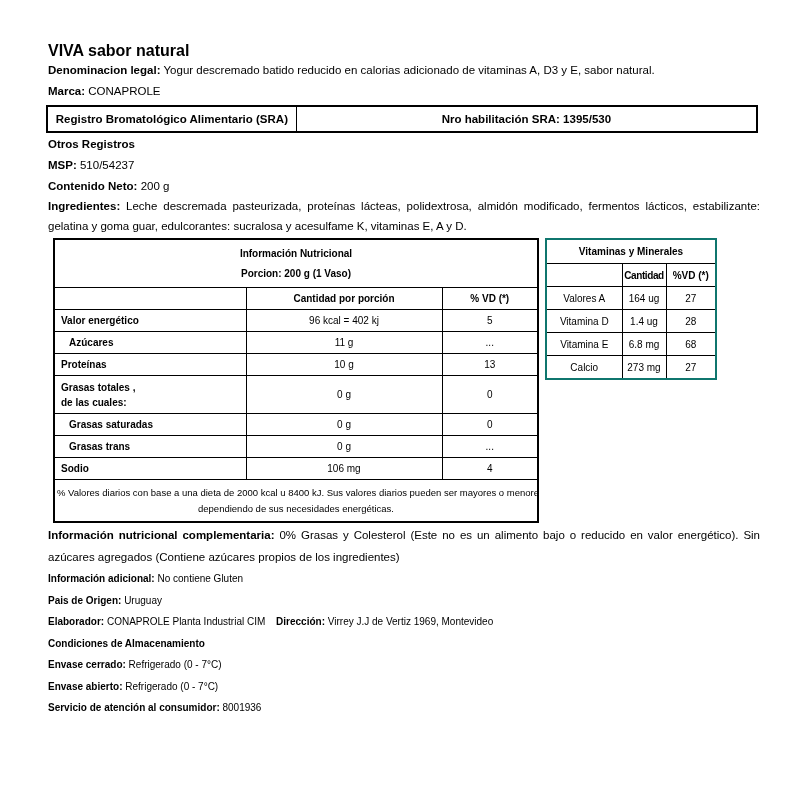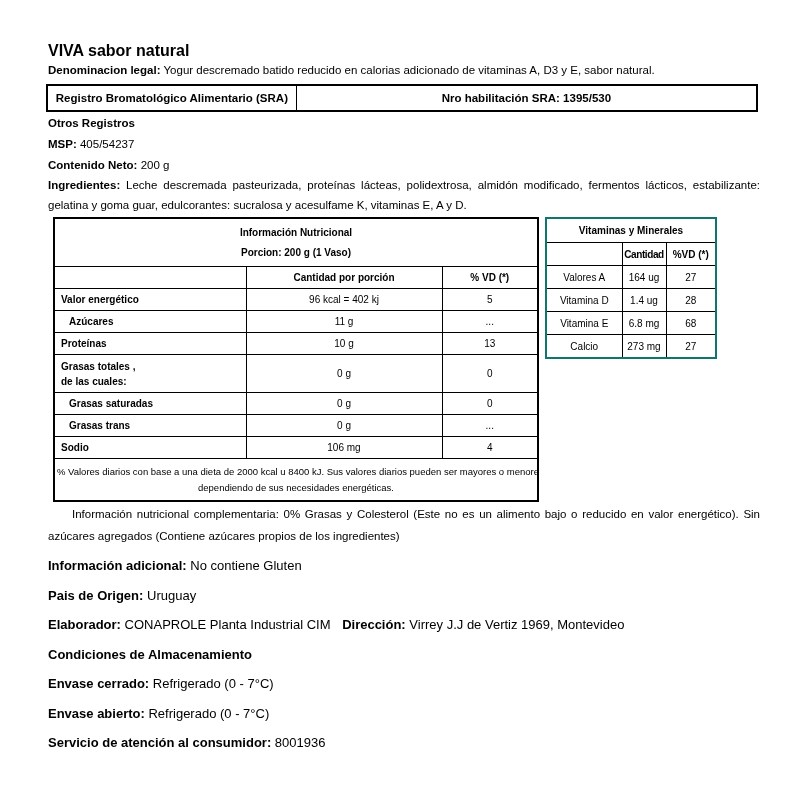"Marca: CONAPROLE" div.line { html: none -> <div> <b>Marca:</b> <span>CONAPROLE</span> </div> }
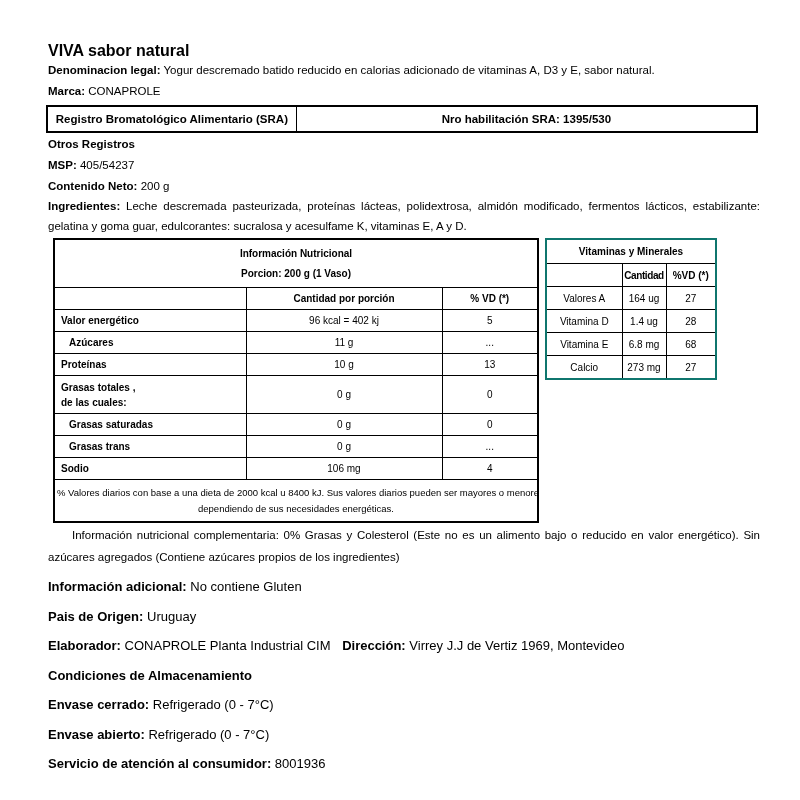"405/54237" span { text: 405/54237 -> 510/54237 }
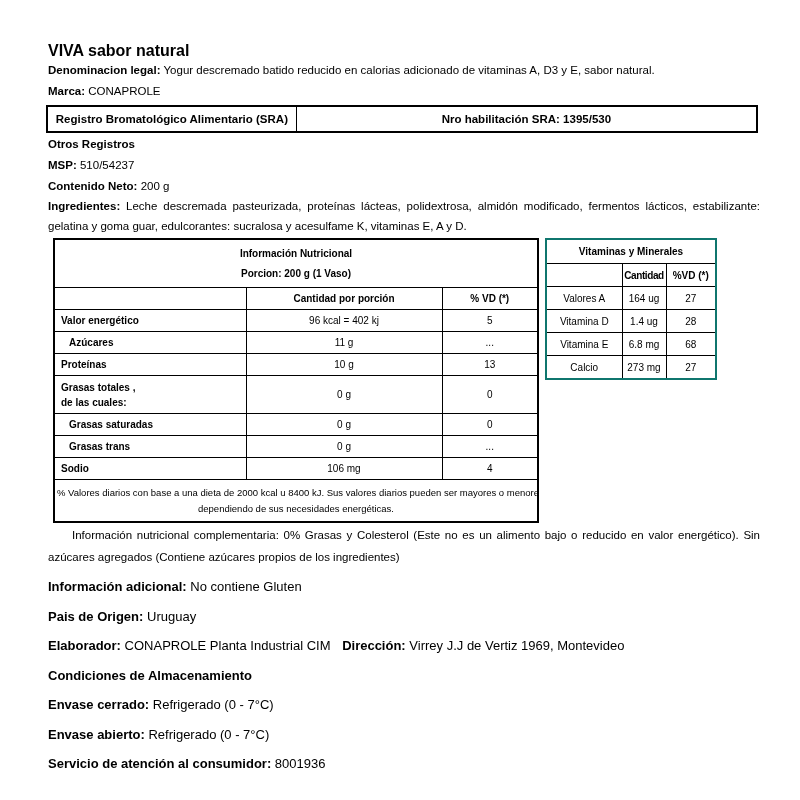"Información nutricional complementaria:" .justify2 b { font-weight: normal -> bold; margin-left: 24px -> none }
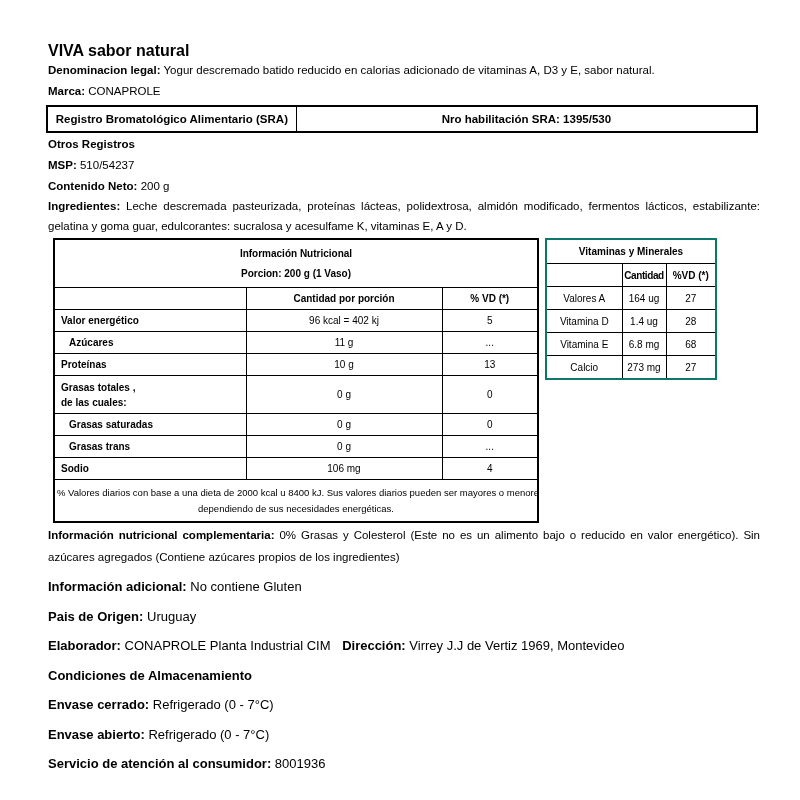"Información adicional: No contiene" .bottom-line { font-size: 13px -> 10px; margin-top: 8px -> none }
